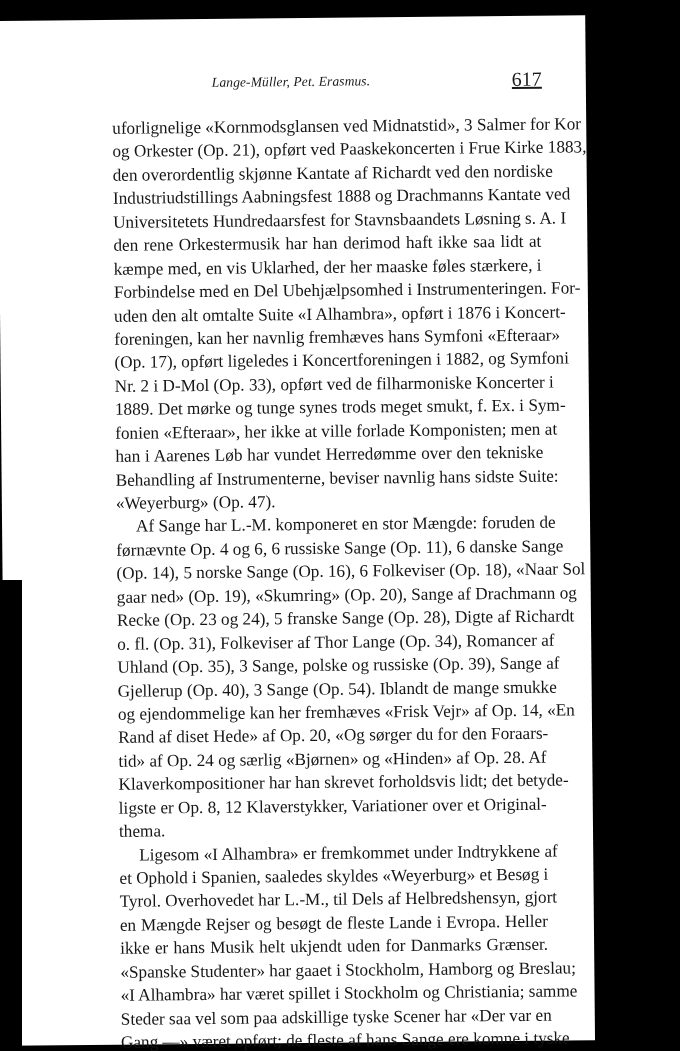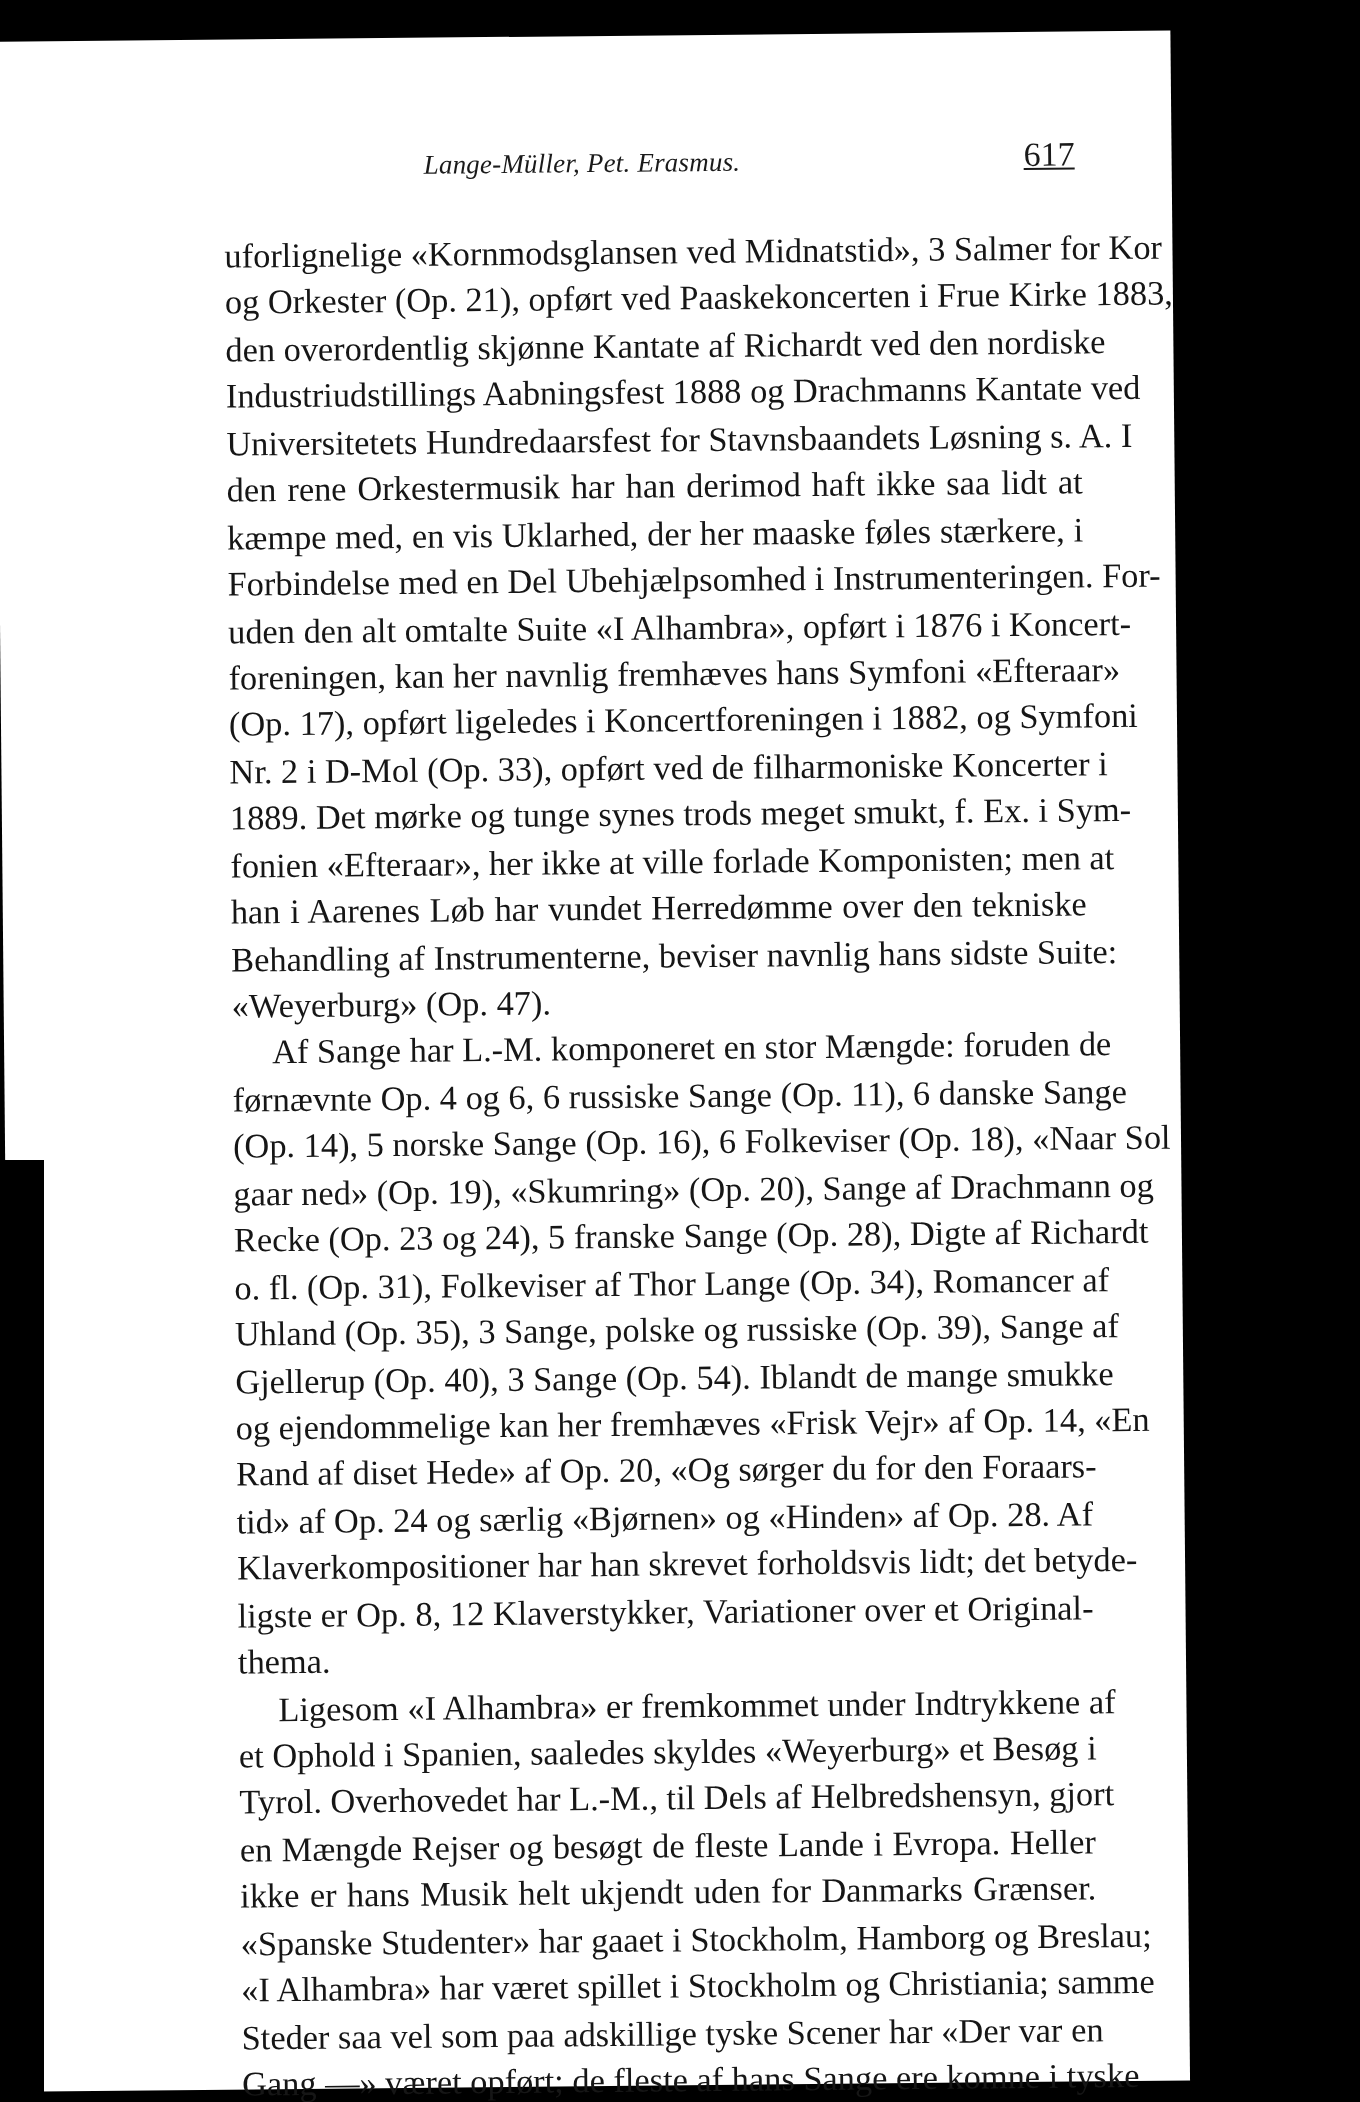"617" .page-number { font-size: 17px -> 20px }
